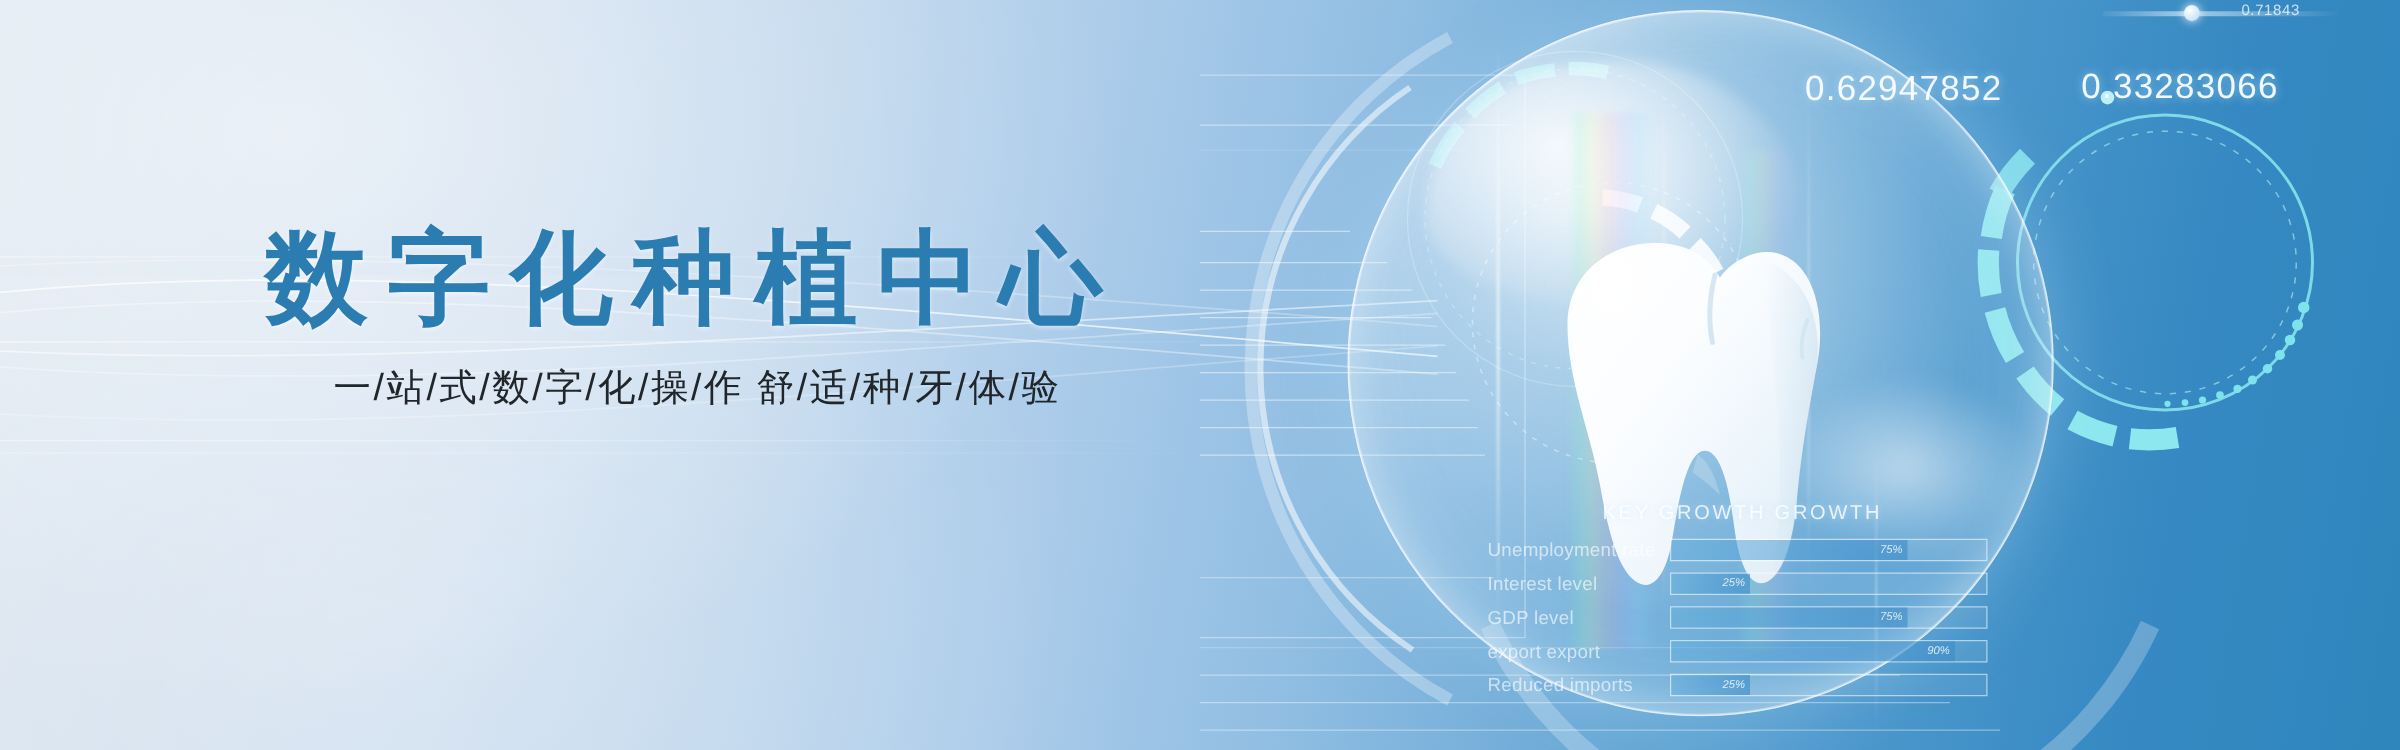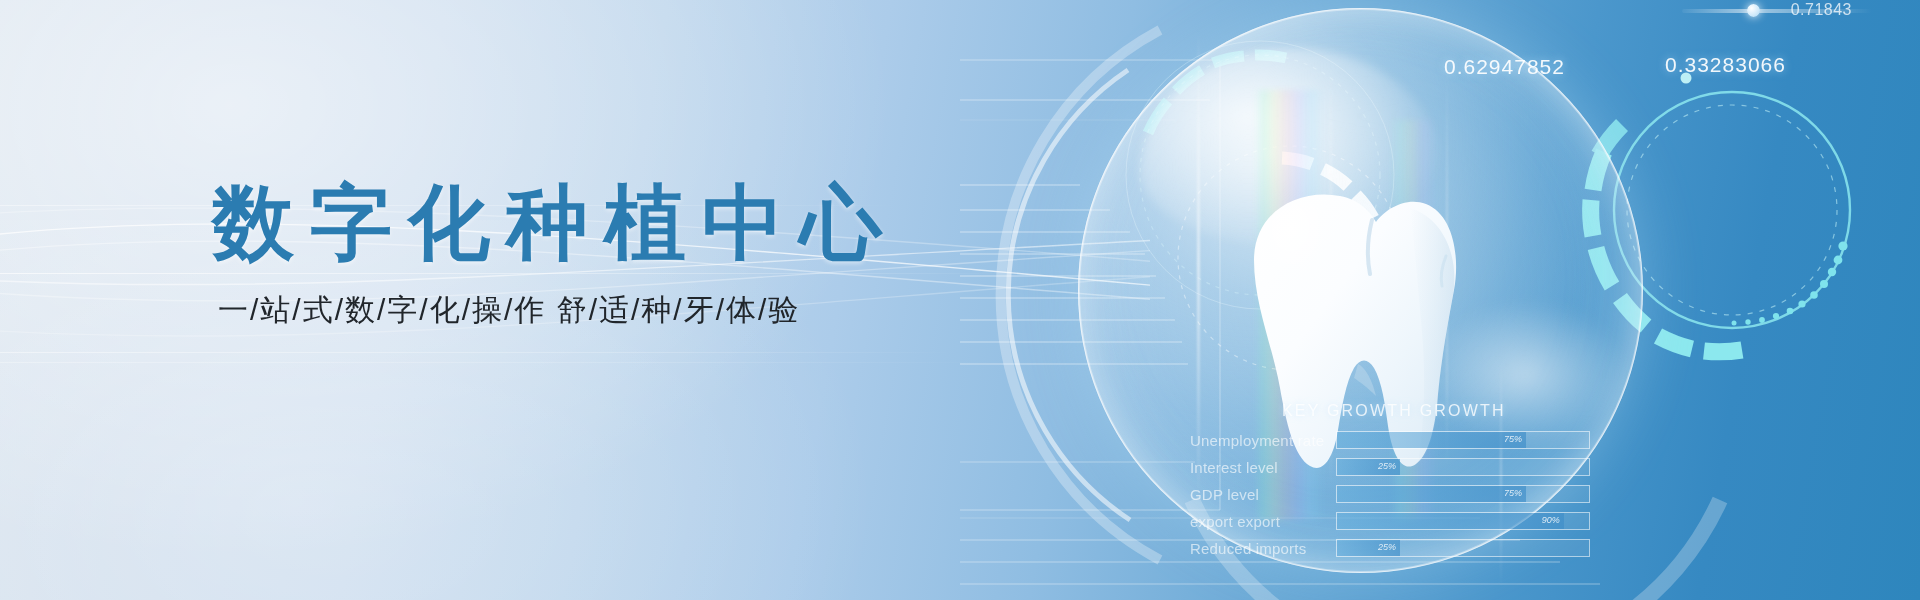"0.71843" .slider-value { font-size: 16px -> 12px; right: 68px -> 80px }
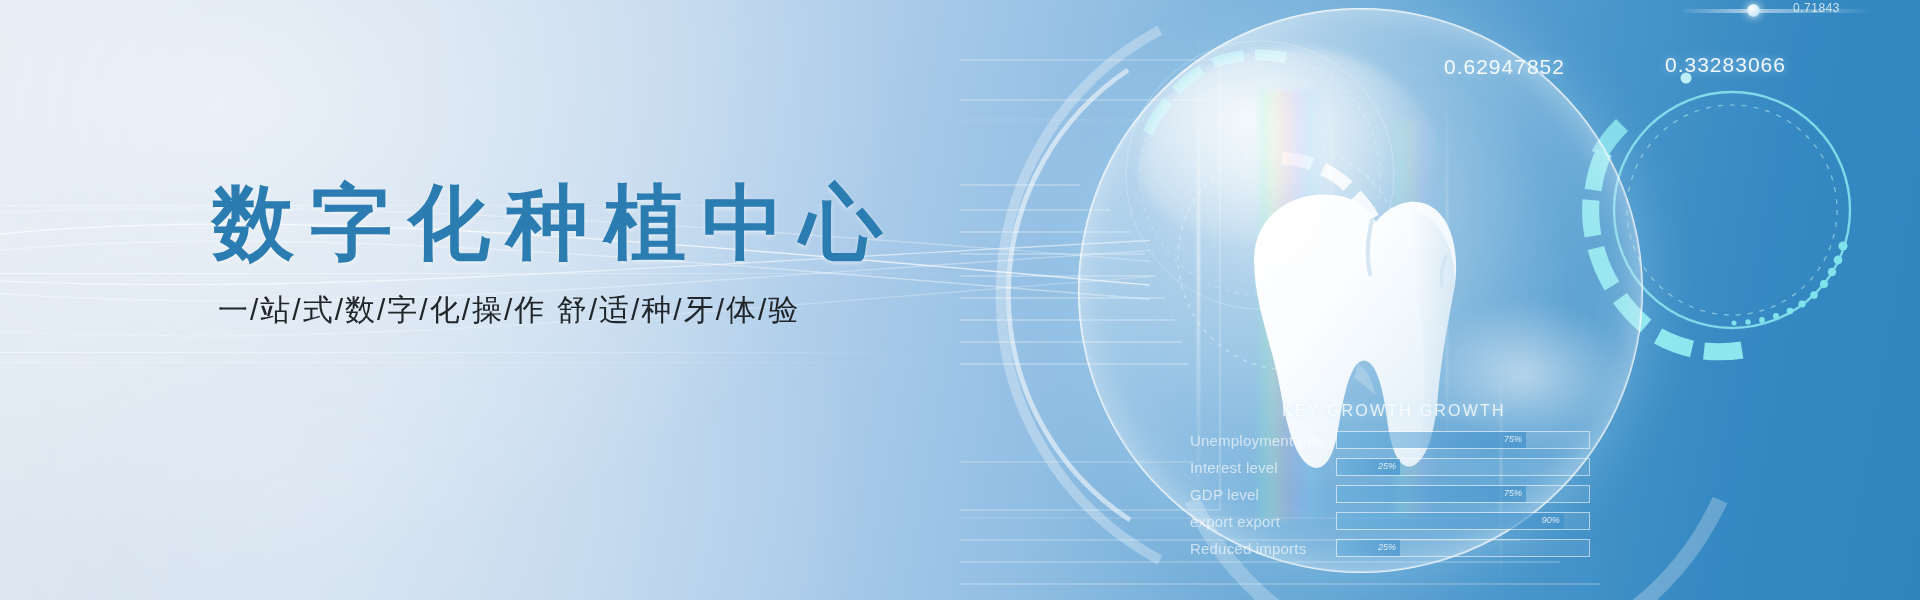"0.62947852" .readout { font-size: 21px -> 28px }
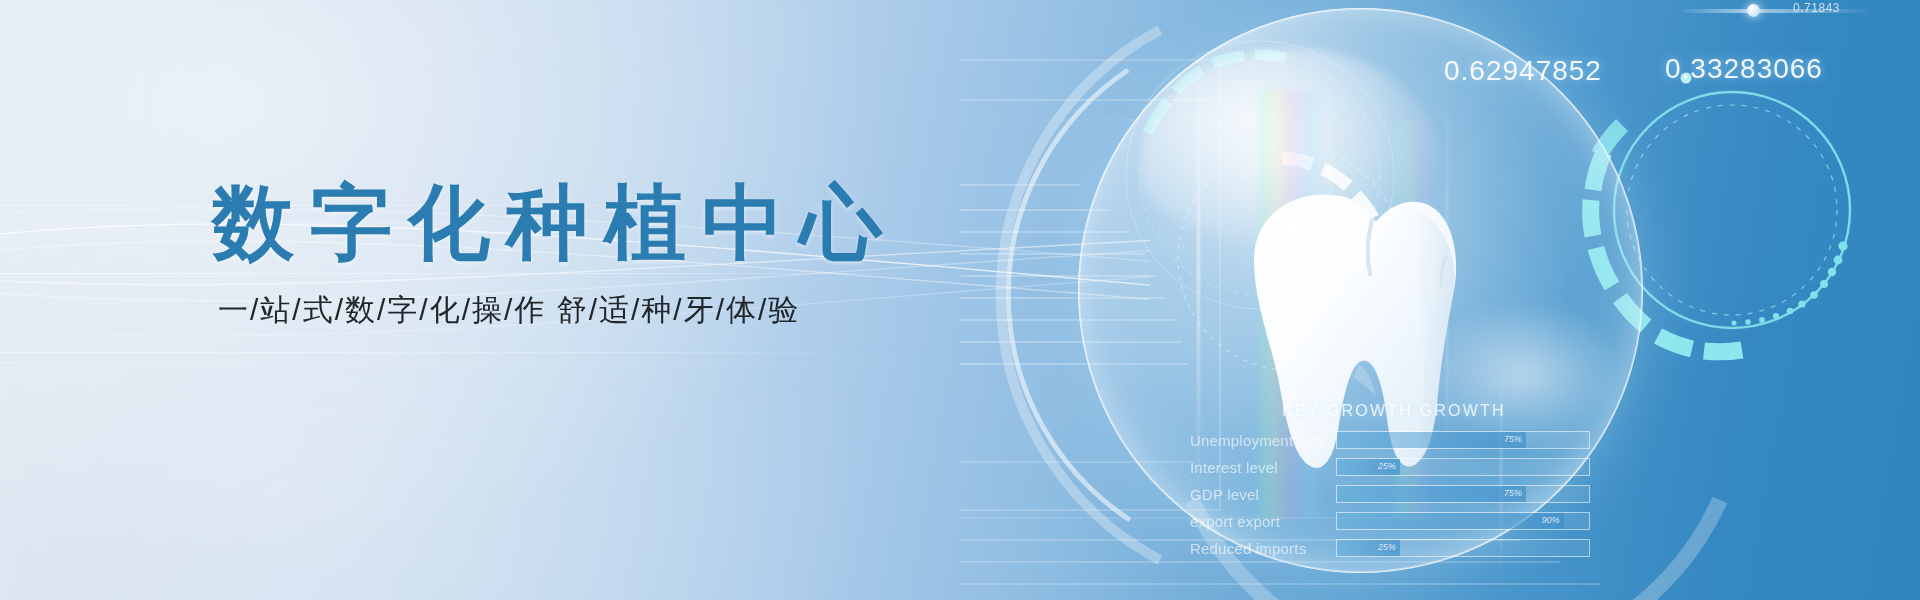"数字化种植中心" .text-block { text-align: none -> center }
